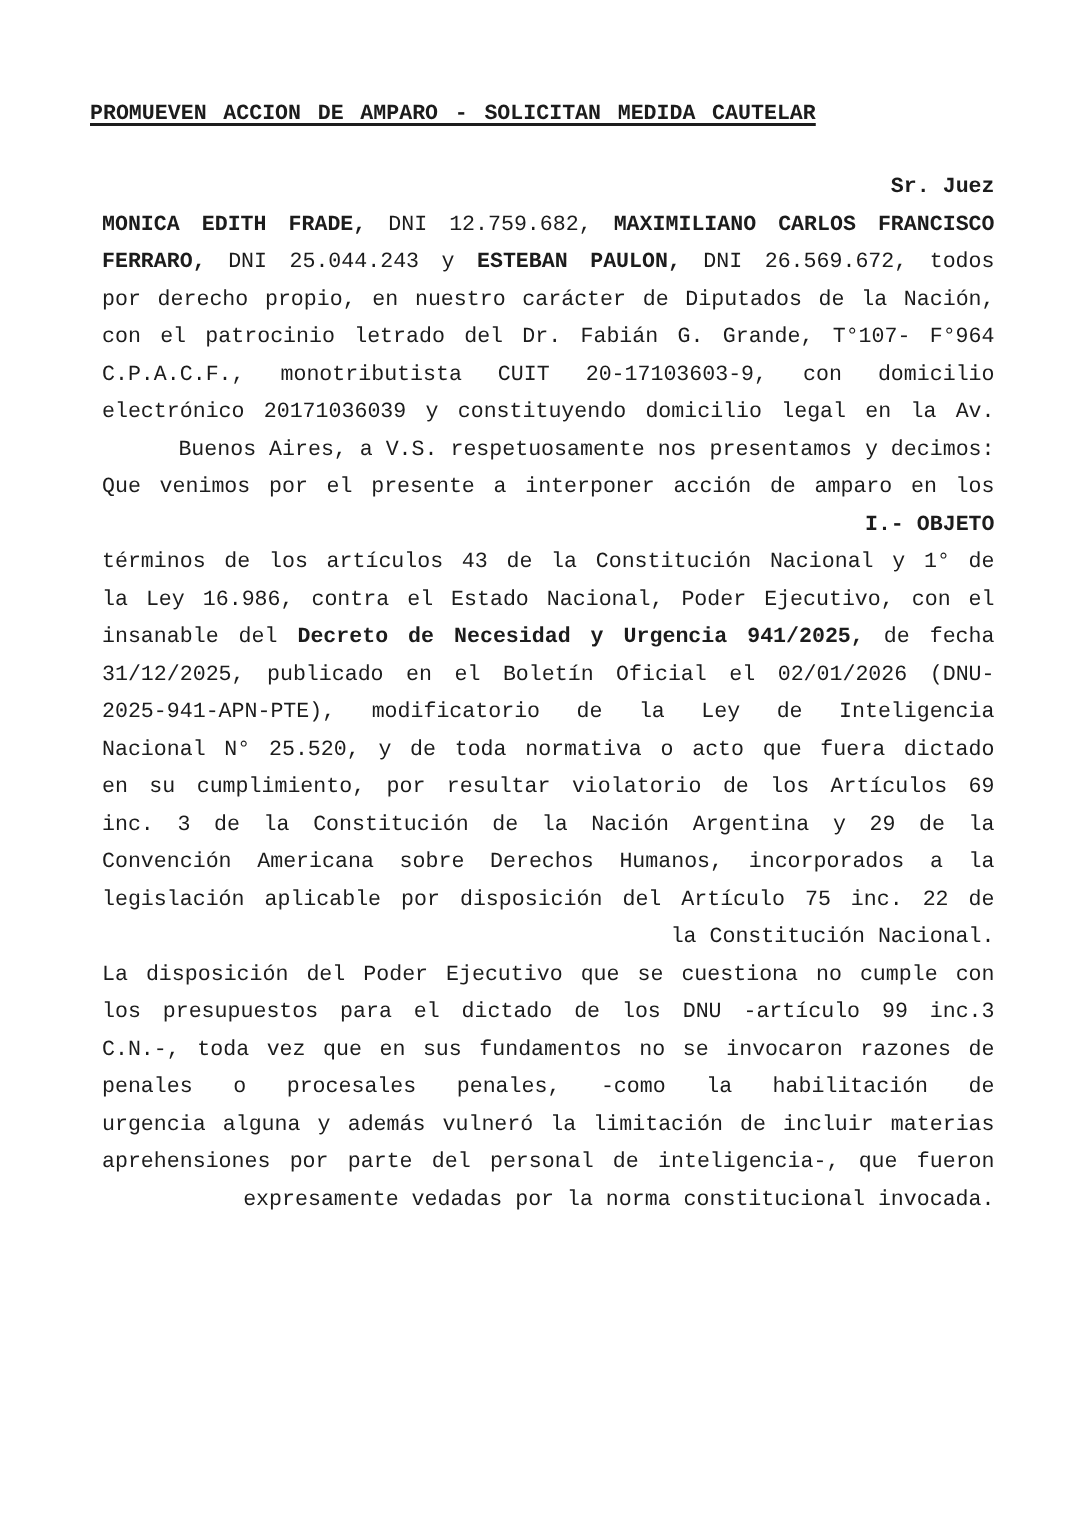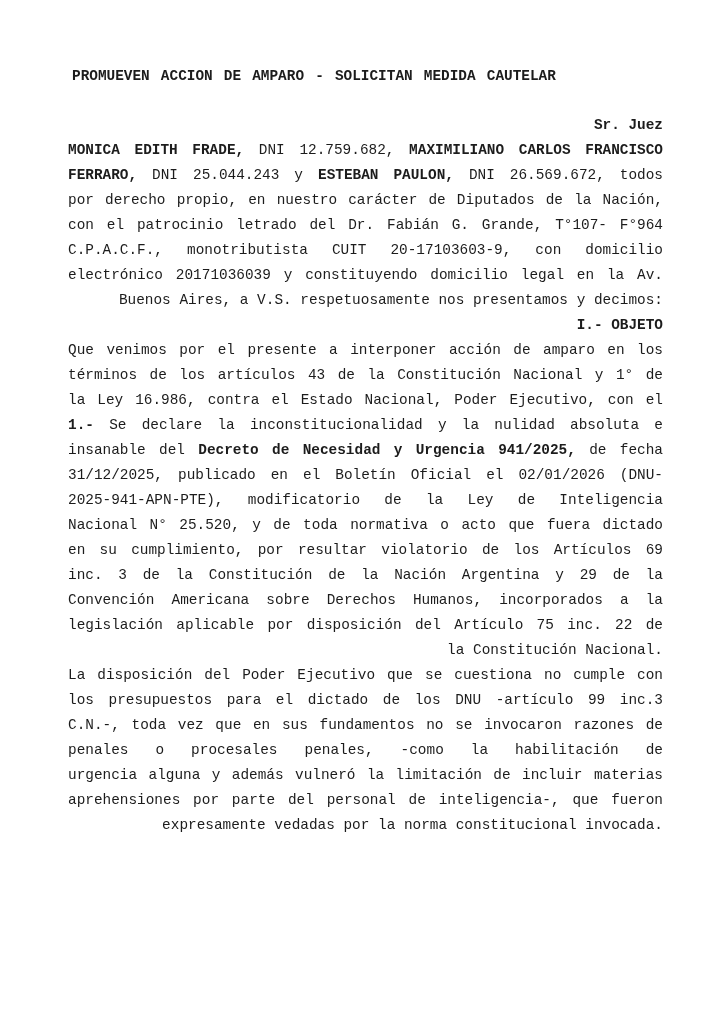"PROMUEVEN ACCION DE AMPARO -" .doc-title { left: 72px -> 60px; text-decoration: none -> underline }
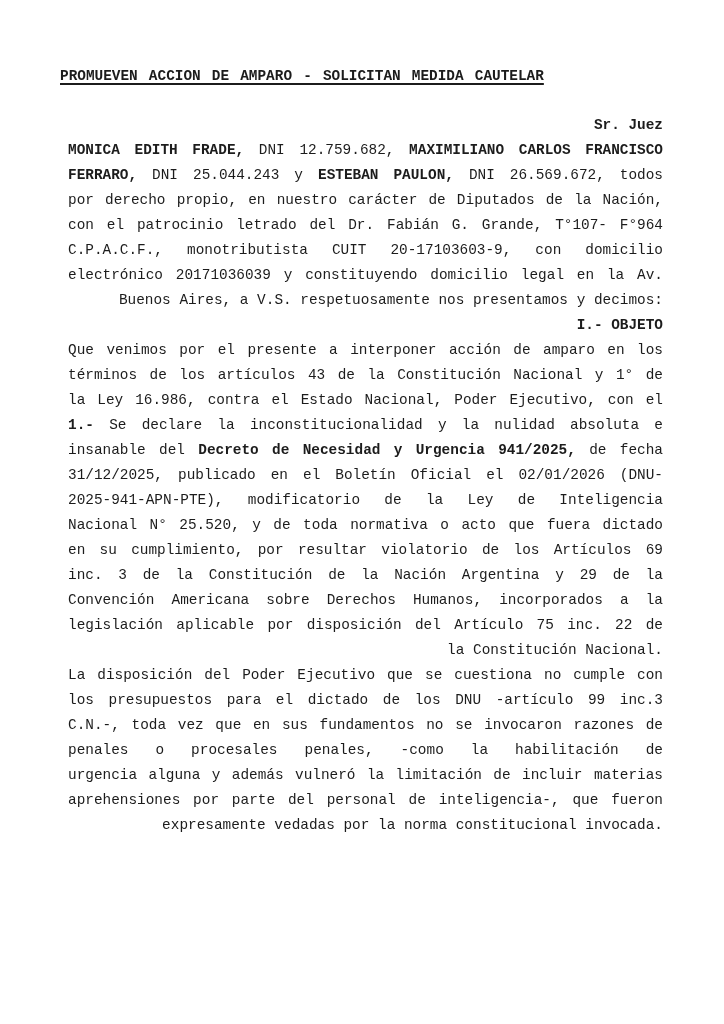"I.- OBJETO" div.line { order: before "Que venimos por el presente" -> after "Que venimos por el presente" }
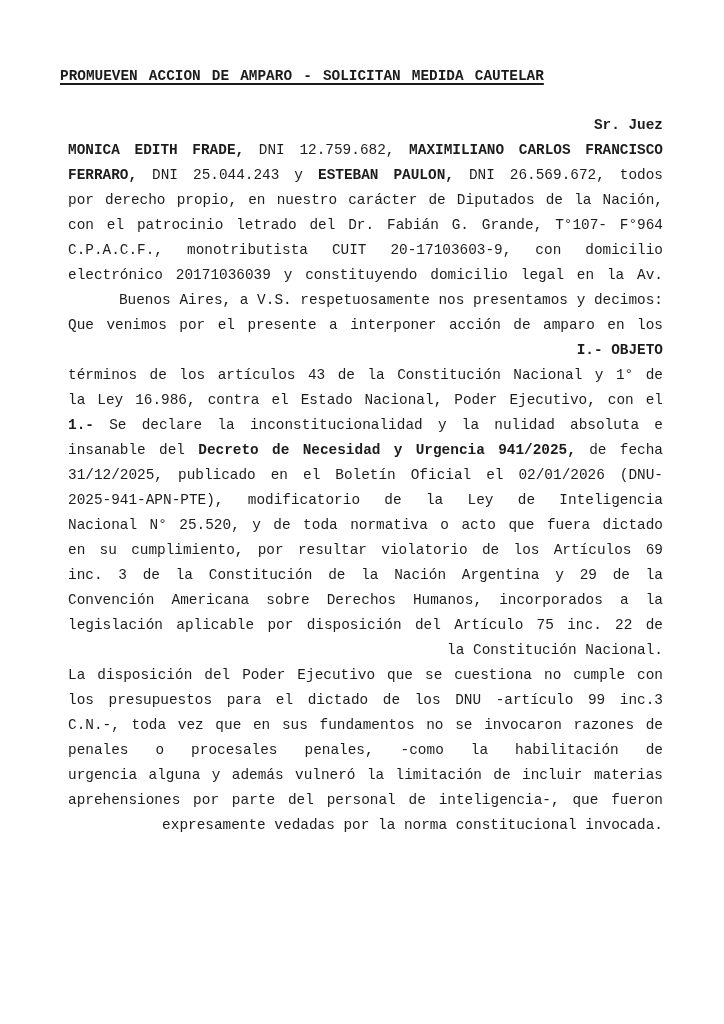"1.- Se declare la inconstitucionalidad" div.line { html: <div><span>1.-</span><span> Se declare la inconstitucionalidad y la nulidad absoluta e</span></div> -> none }
